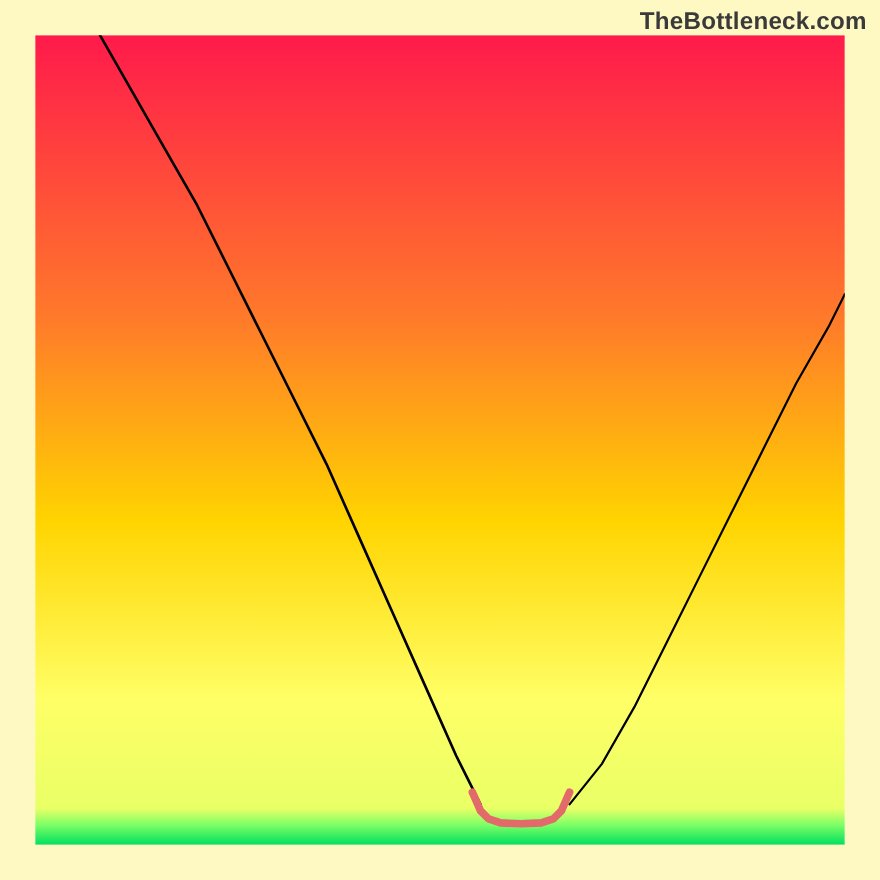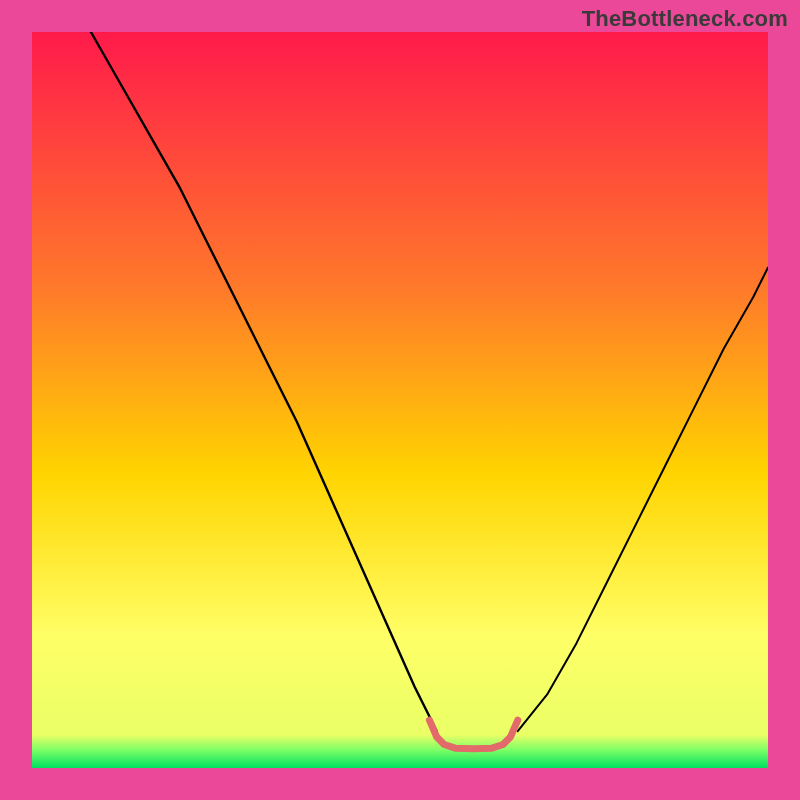"TheBottleneck.com" .frame { background: #ec4899 -> #fef9c3 }
